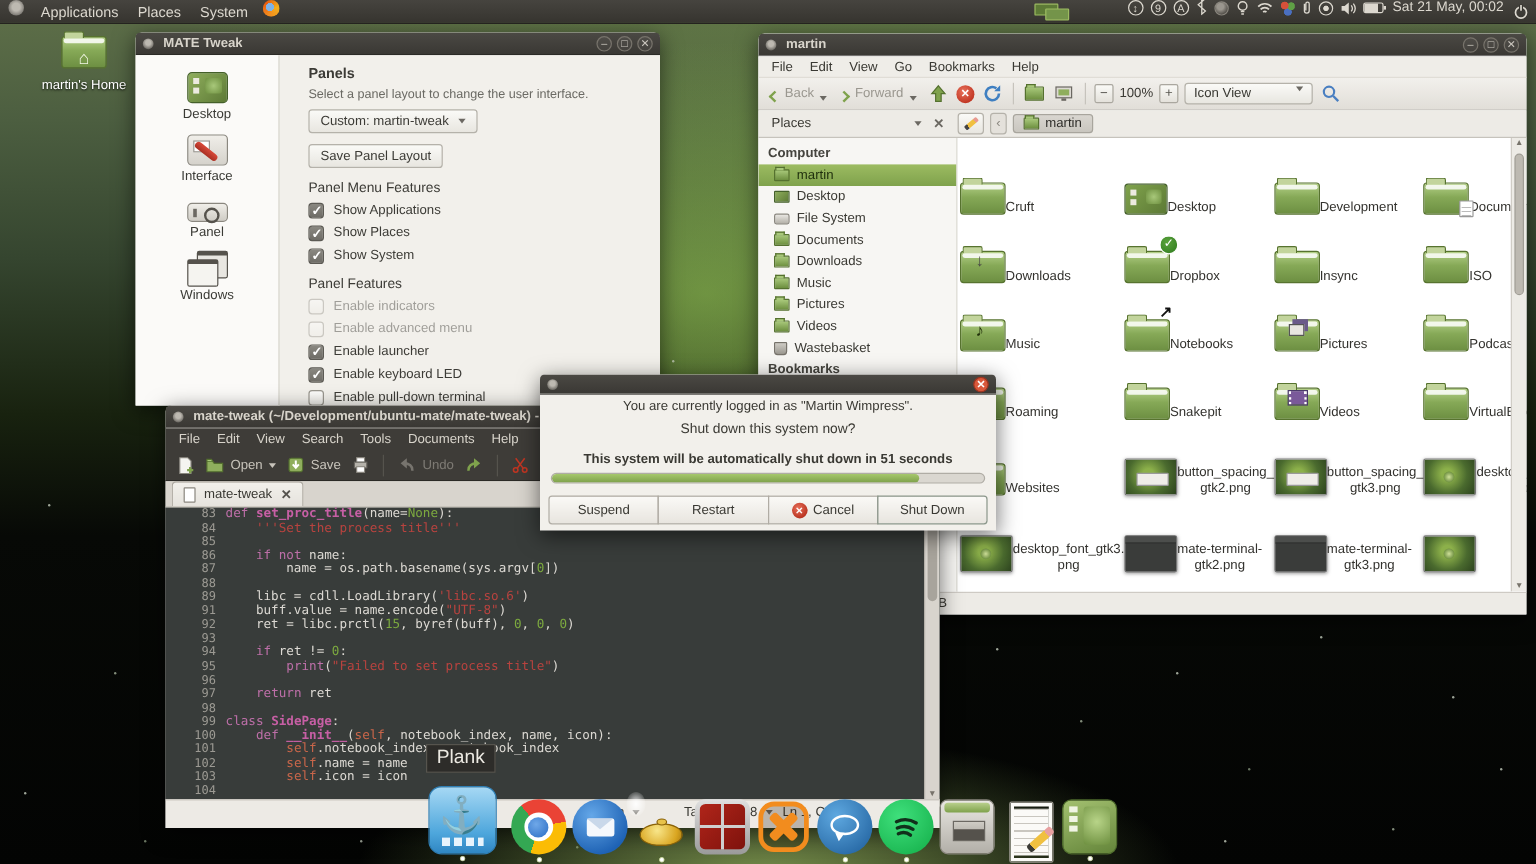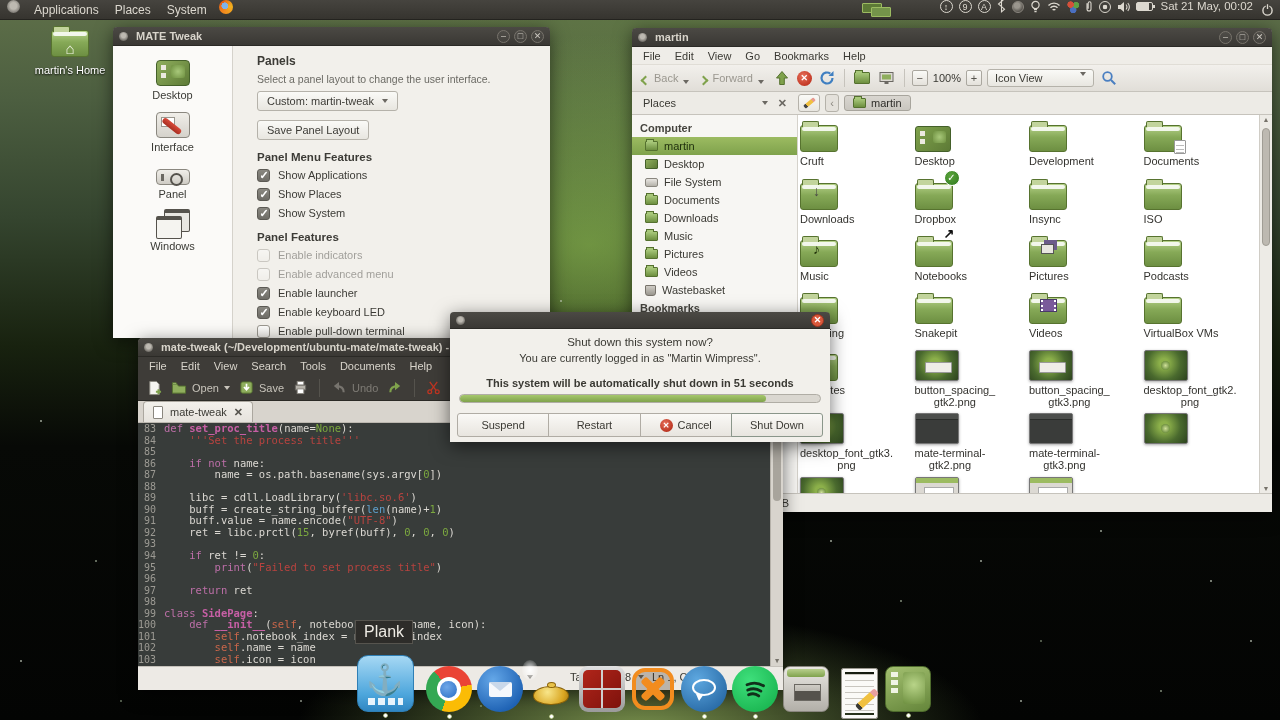"Panel Menu Features" .tw-head { font-weight: bold -> normal }
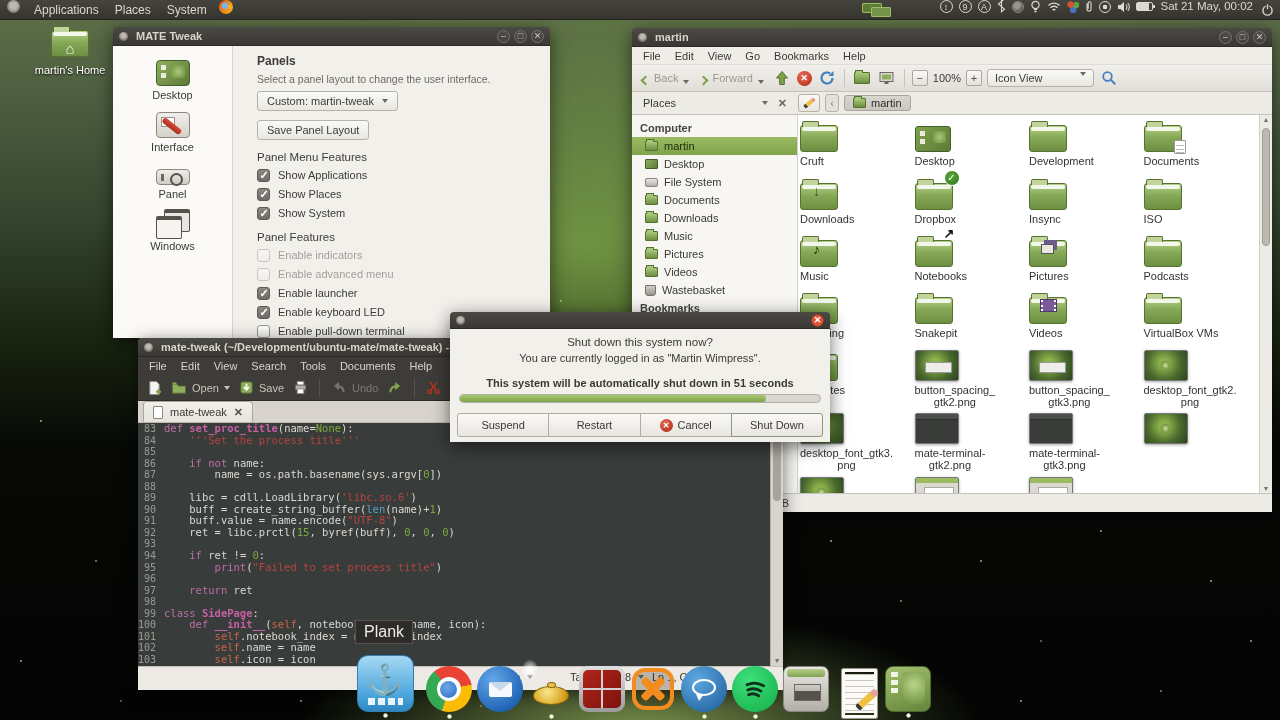"Cruft" .fcell { align-items: flex-start -> flex-end; flex-direction: column -> none }
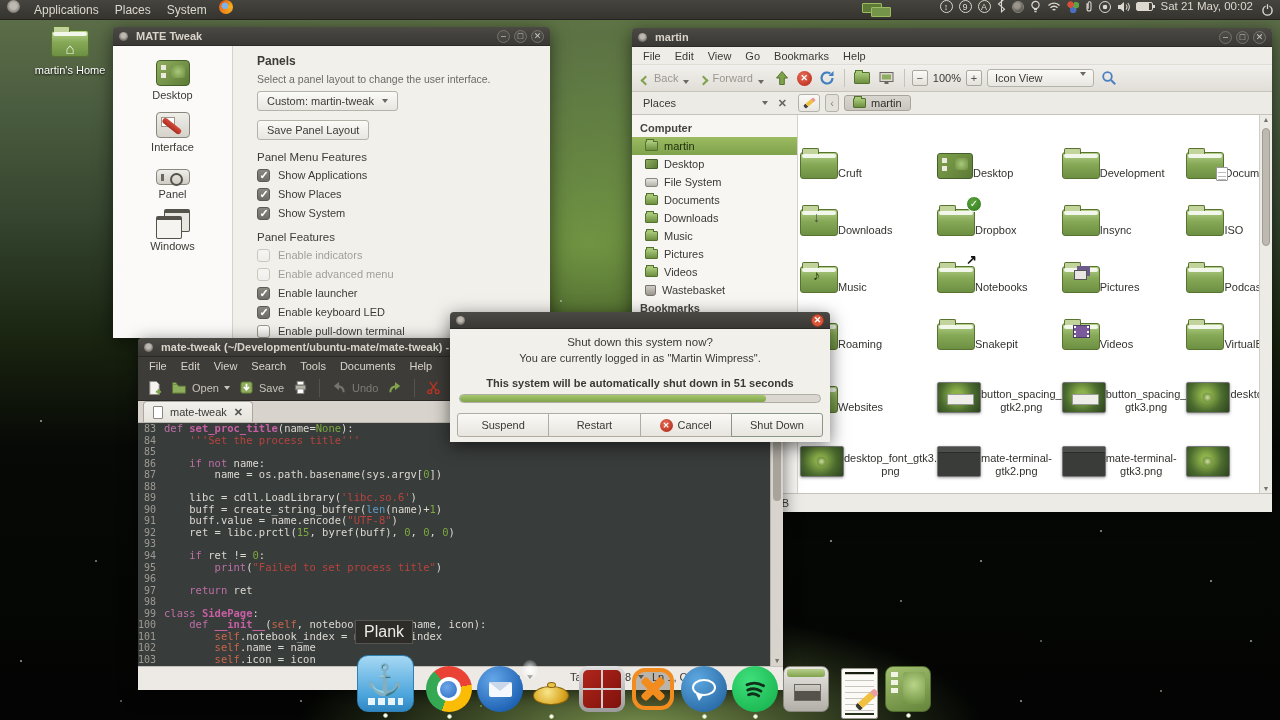"Shut down this system now?" div { order: before "You are currently logged in" -> after "You are currently logged in" }
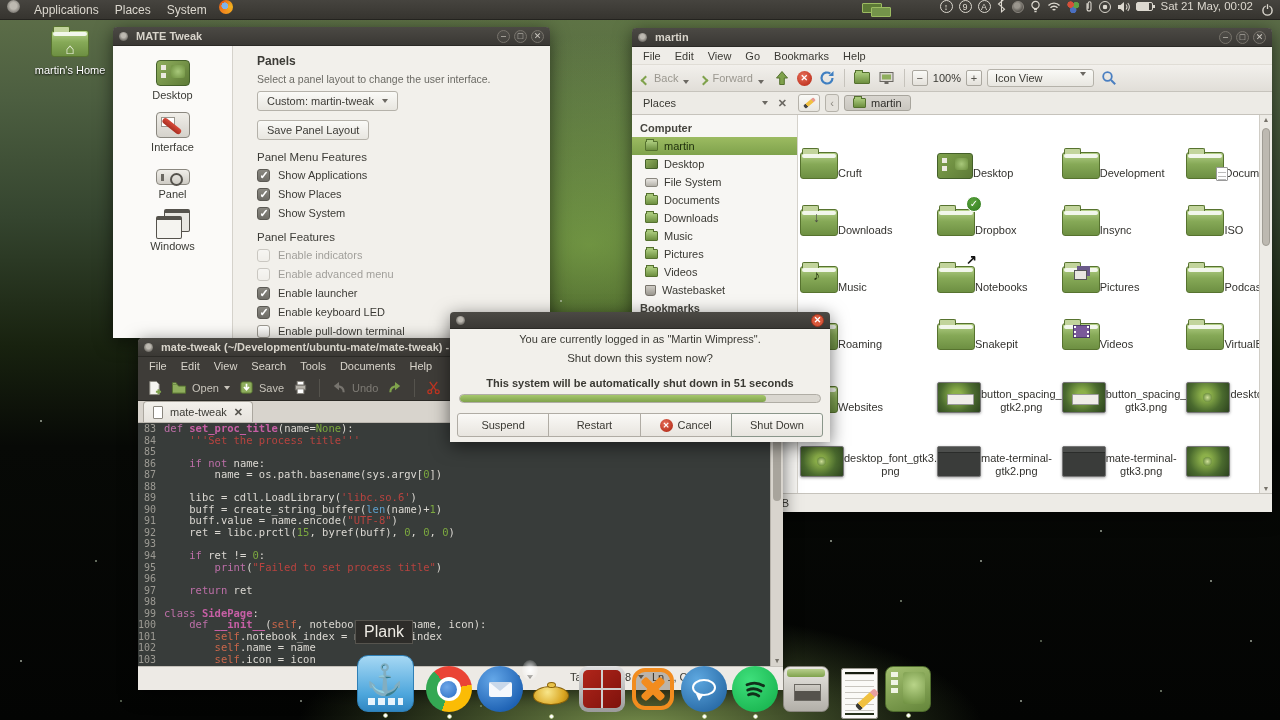"83" .ln { width: 26px -> 50px }
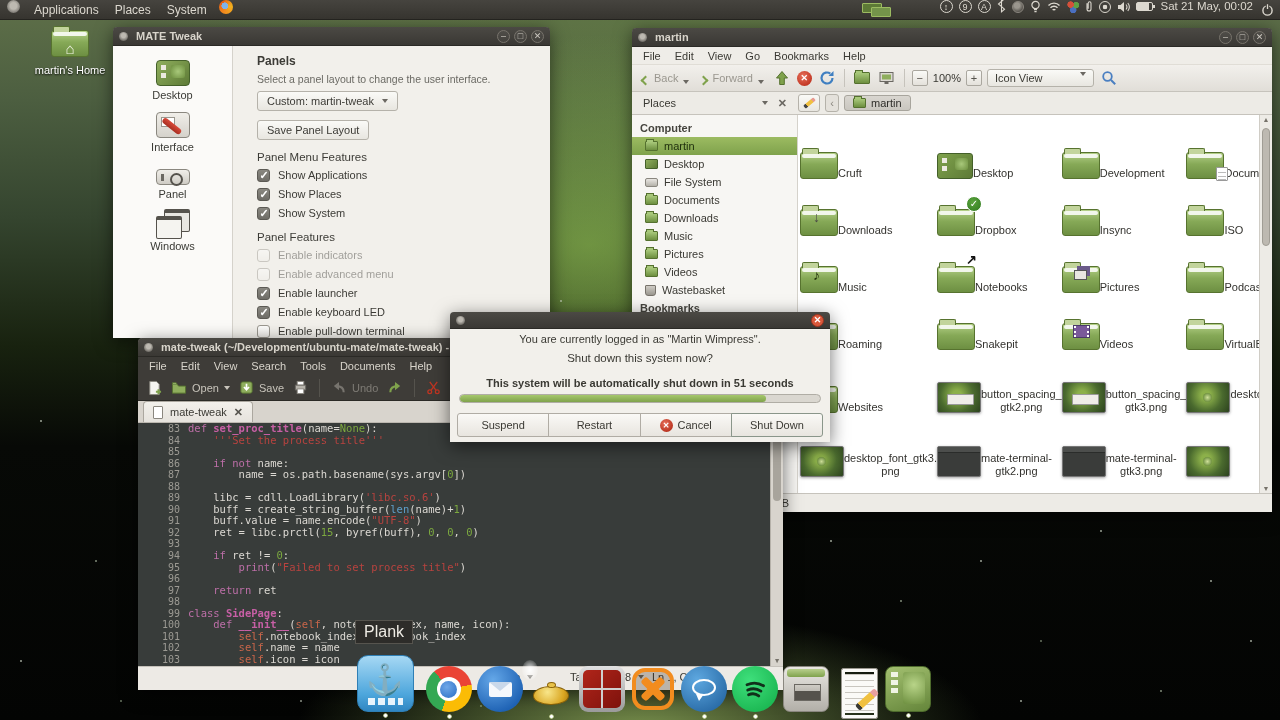"90 buff =" div.cl { html: <div><span>90</span><span> buff = create_string_buffer(</span><span>len</span><span>(name)+</span><span>1</span><span>)</span></div> -> none }
